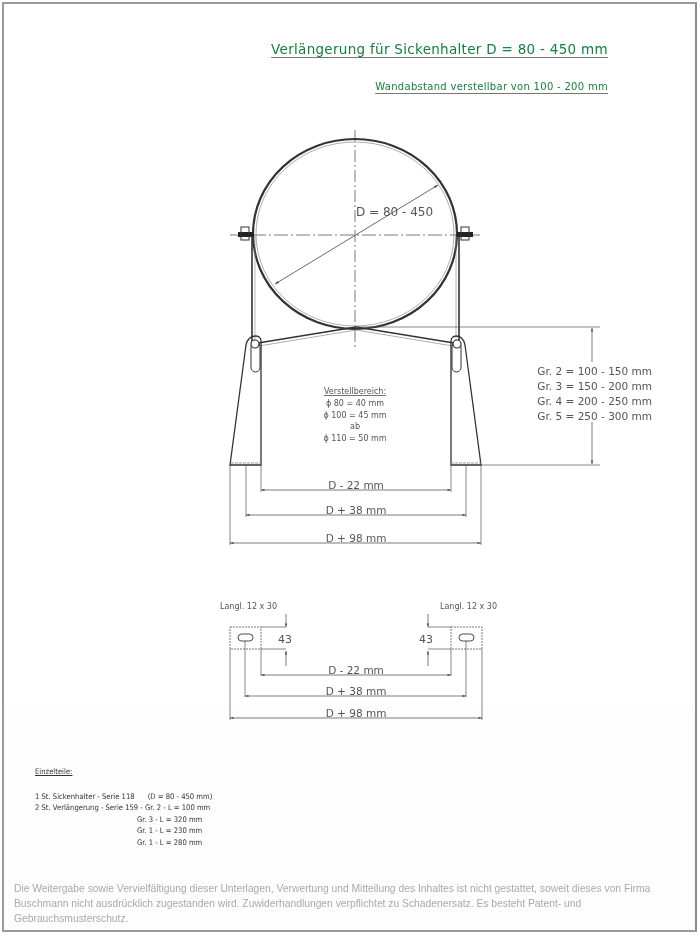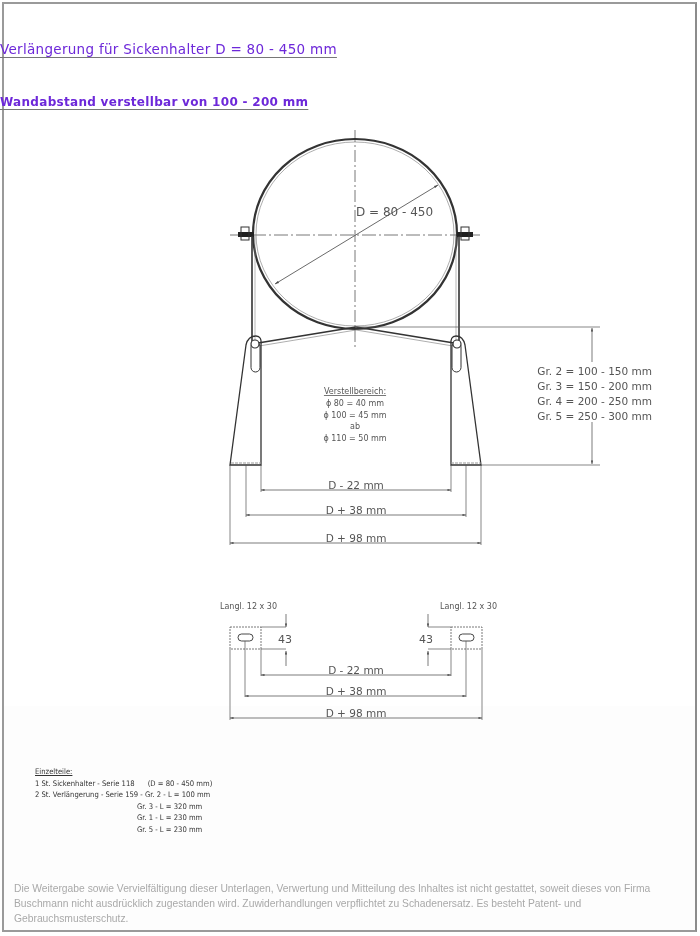"Verlängerung für Sickenhalter D =" .title { color: #6d28d9 -> #15803d; text-align: left -> right }
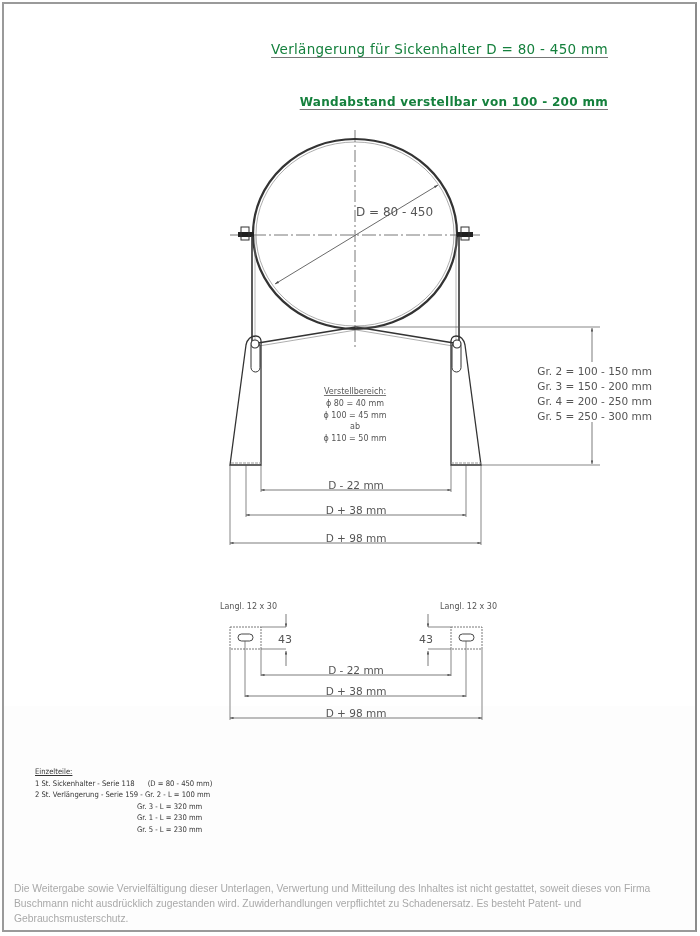"Wandabstand verstellbar von 100 -" .t2 { font-size: 12px -> 10px; font-weight: bold -> none; top: 95px -> 81px }
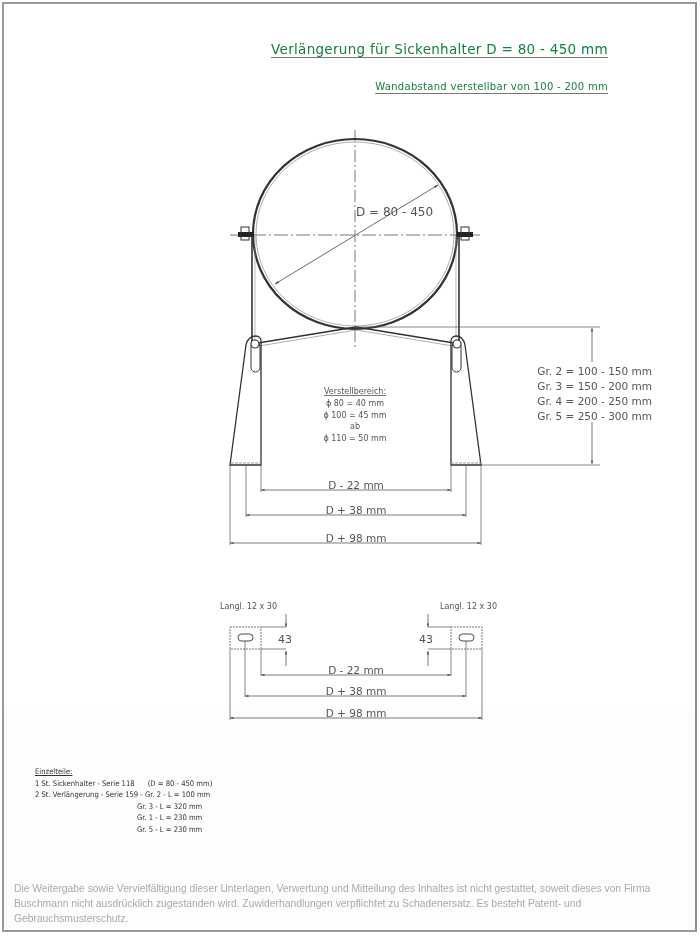"Einzelteile:" .parts .hd { margin-bottom: none -> 13px }
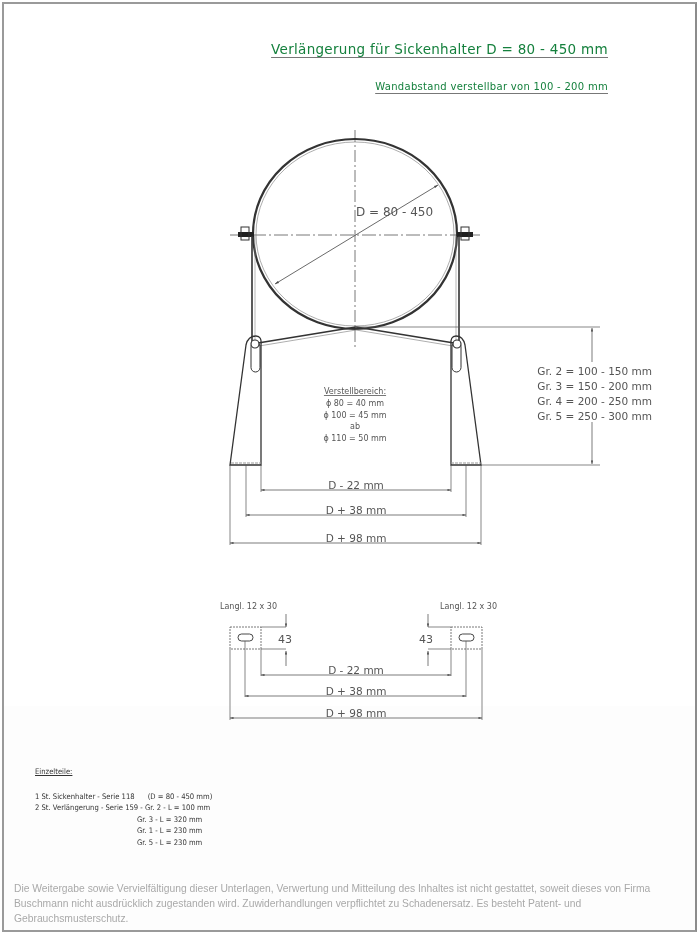"Gr. 5 - L =" div.row { text: 5 - L = 230 -> 1 - L = 280 }
